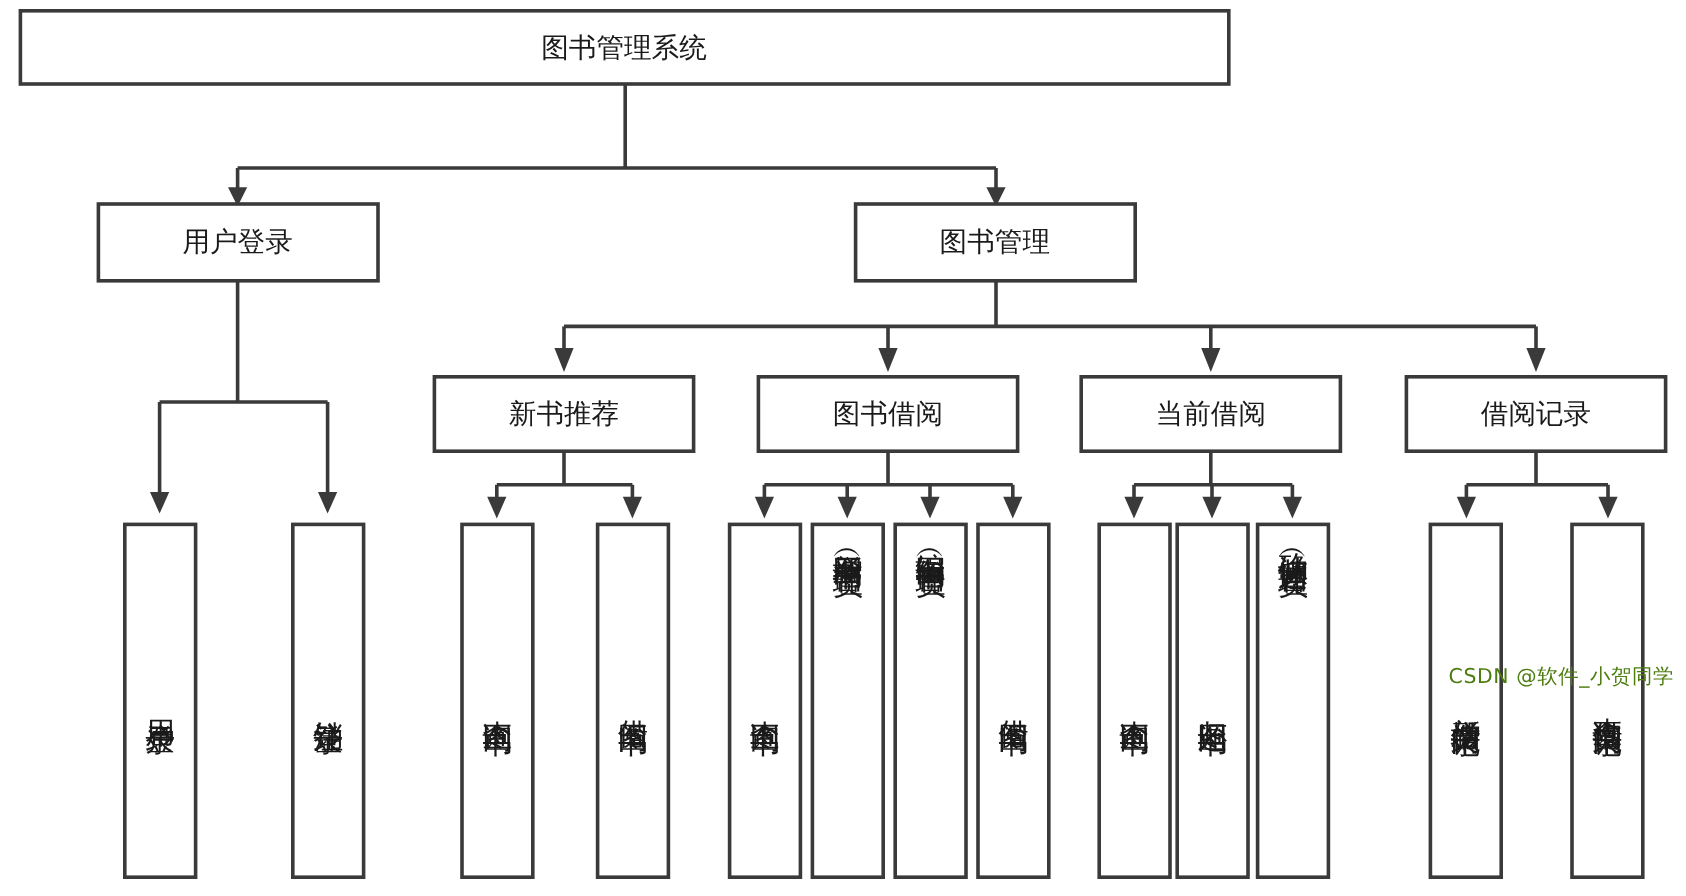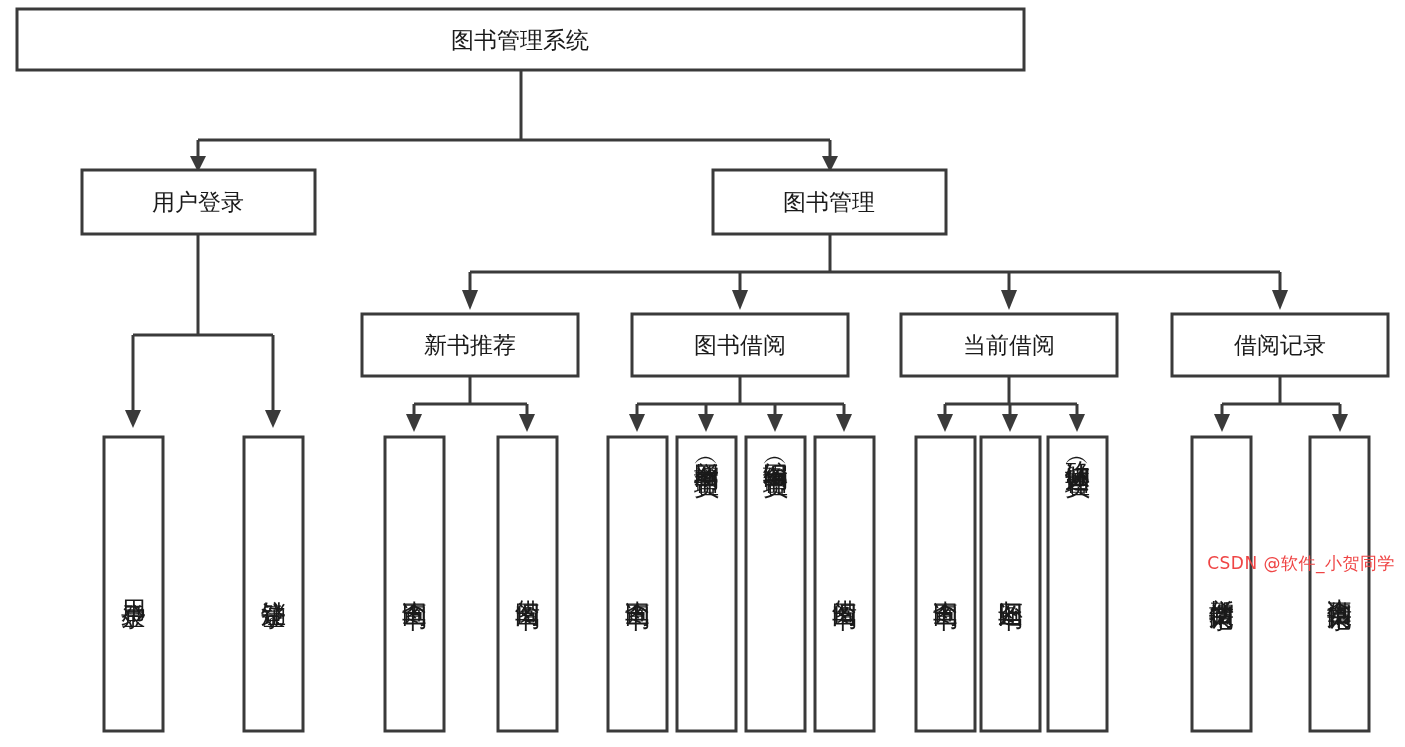"CSDN @软件_小贺同学" .watermark { color: #ef4444 -> #4d7c0f }
